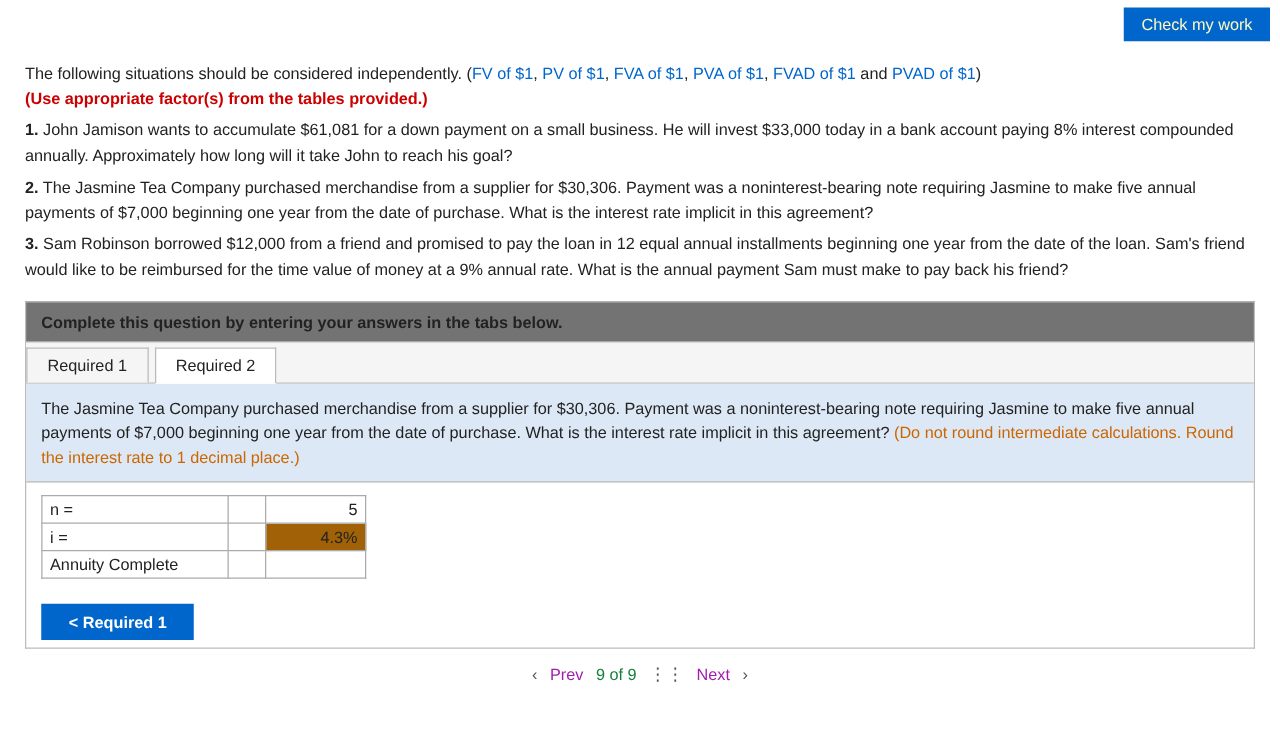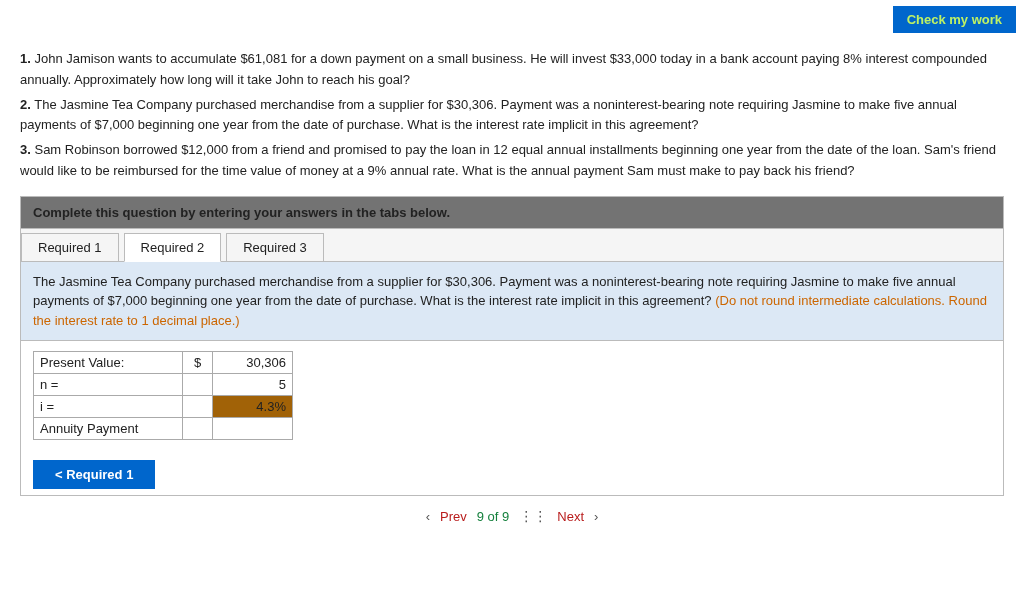"Check my work" #check-my-work-btn { color: #bef264 -> #fef9c3; font-weight: bold -> normal }
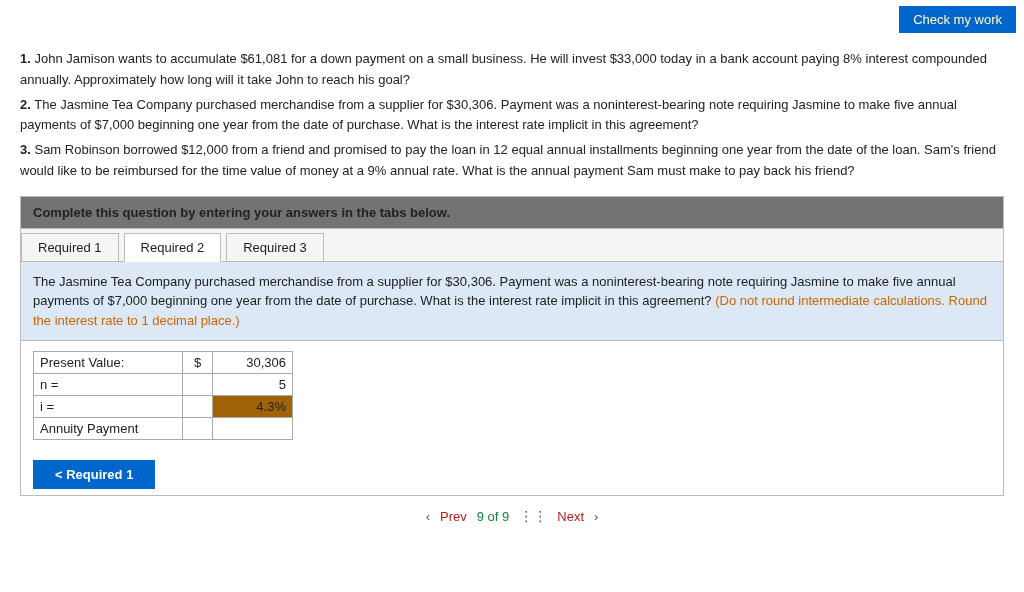"The following situations should be" p.intro-text { html: none -> <p> The following situations should be considered independently. (<a>FV of $1</a>, <a>PV of $1</a>, <a>FVA of $1</a>, <a>PVA of $1</a>, <a>FVAD of $1</a> and <a>PVAD of $1</a>)<br> <span>(Use appropriate factor(s) from the tables provided.)</span> </p> }
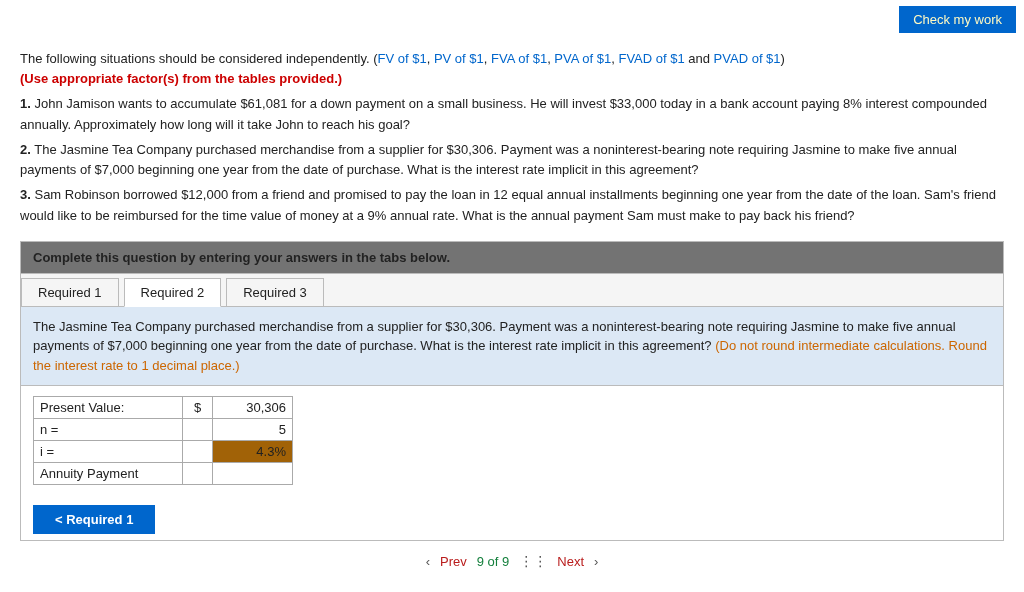"Required 3" div.tab { html: <div>Required 3</div> -> none }
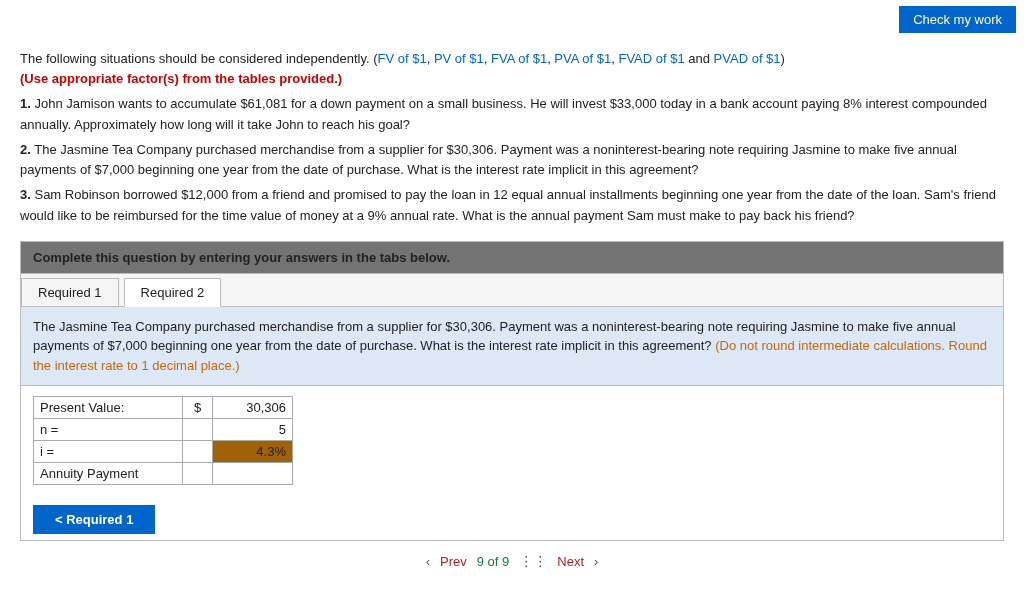"Present Value:" tr { html: <tr> <td>Present Value:</td> <td>$</td> <td>30,306</td> </tr> -> none }
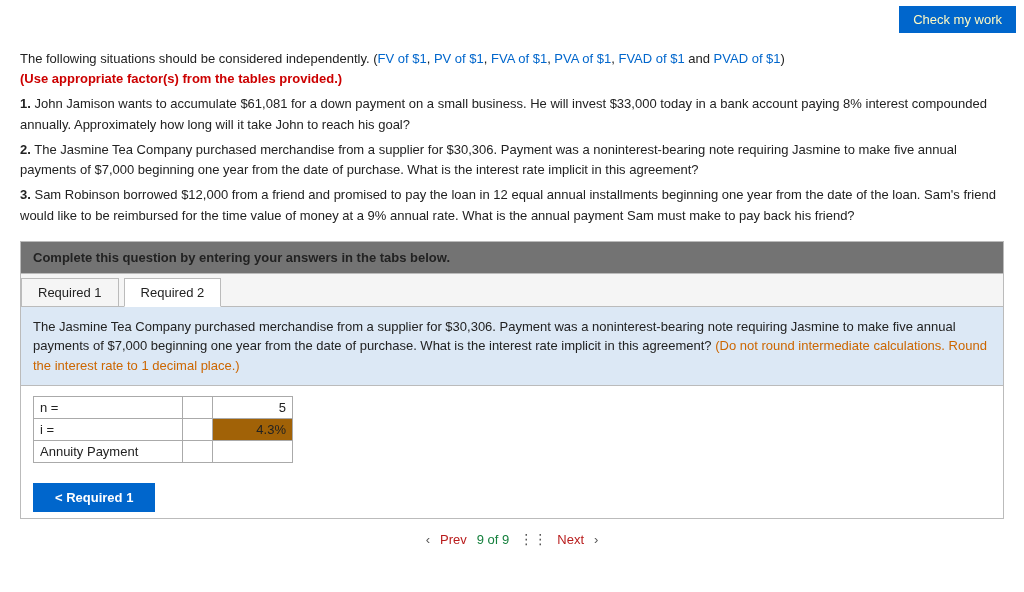"Annuity Payment" td.label-cell { text: Payment -> Complete }
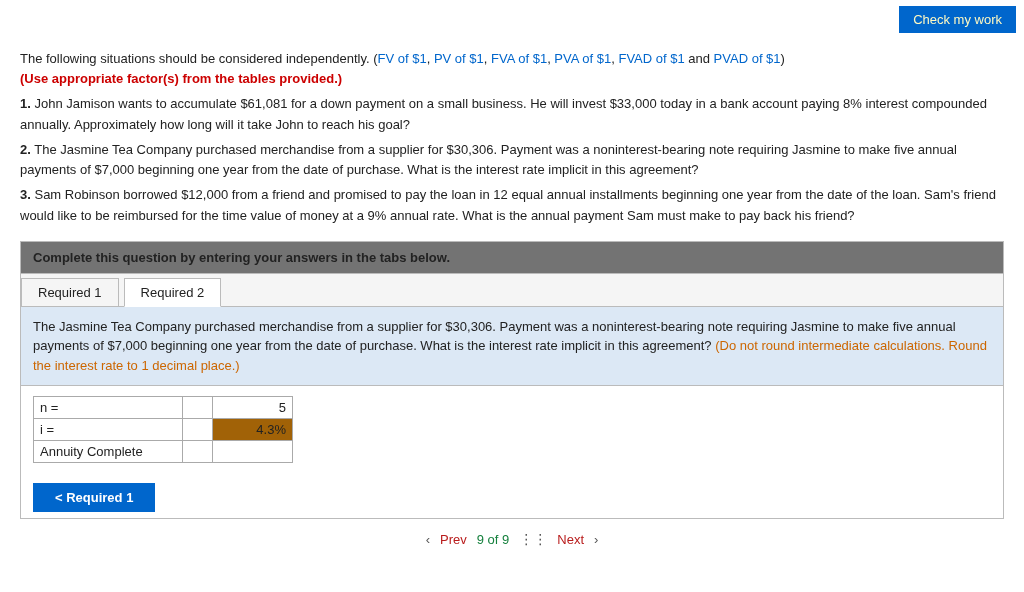"Prev" .bottom-nav a { color: #b91c1c -> #a21caf }
